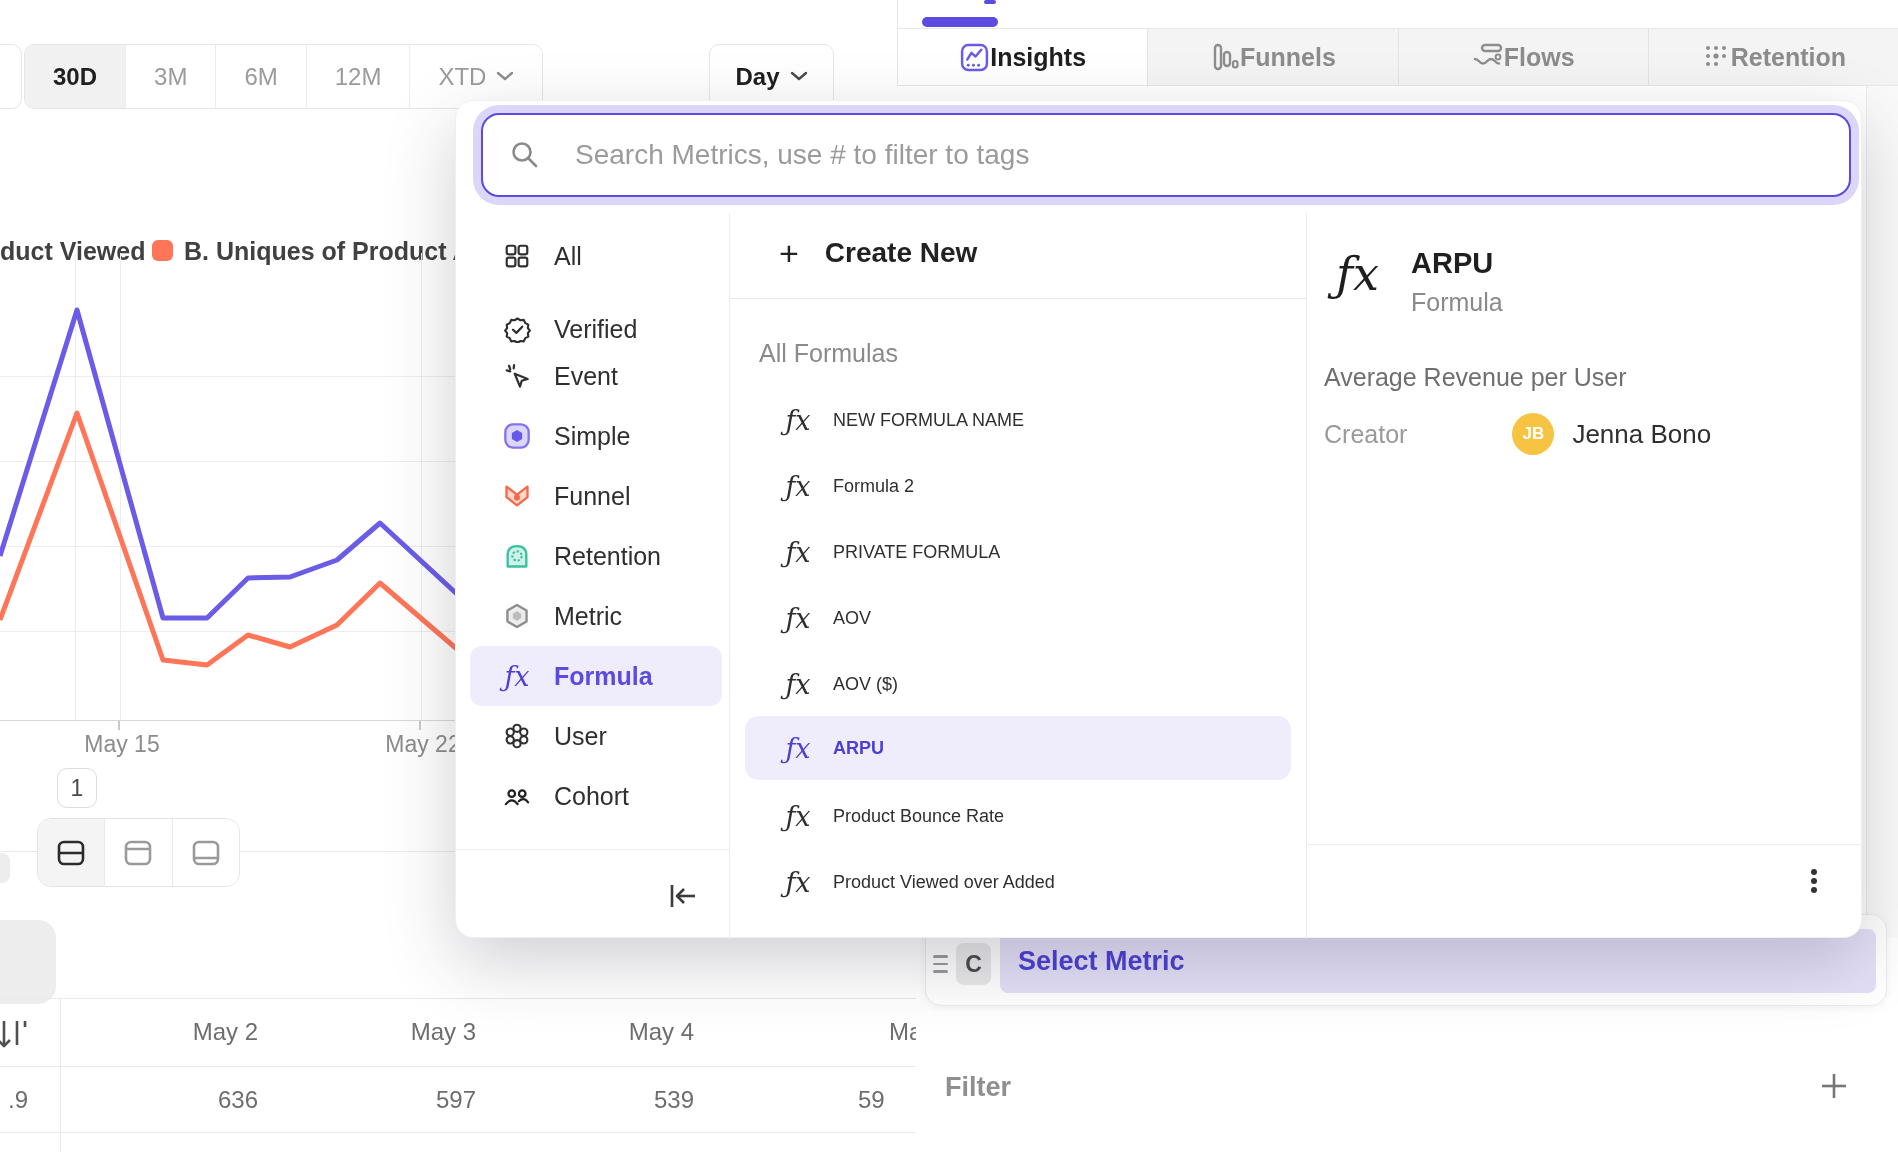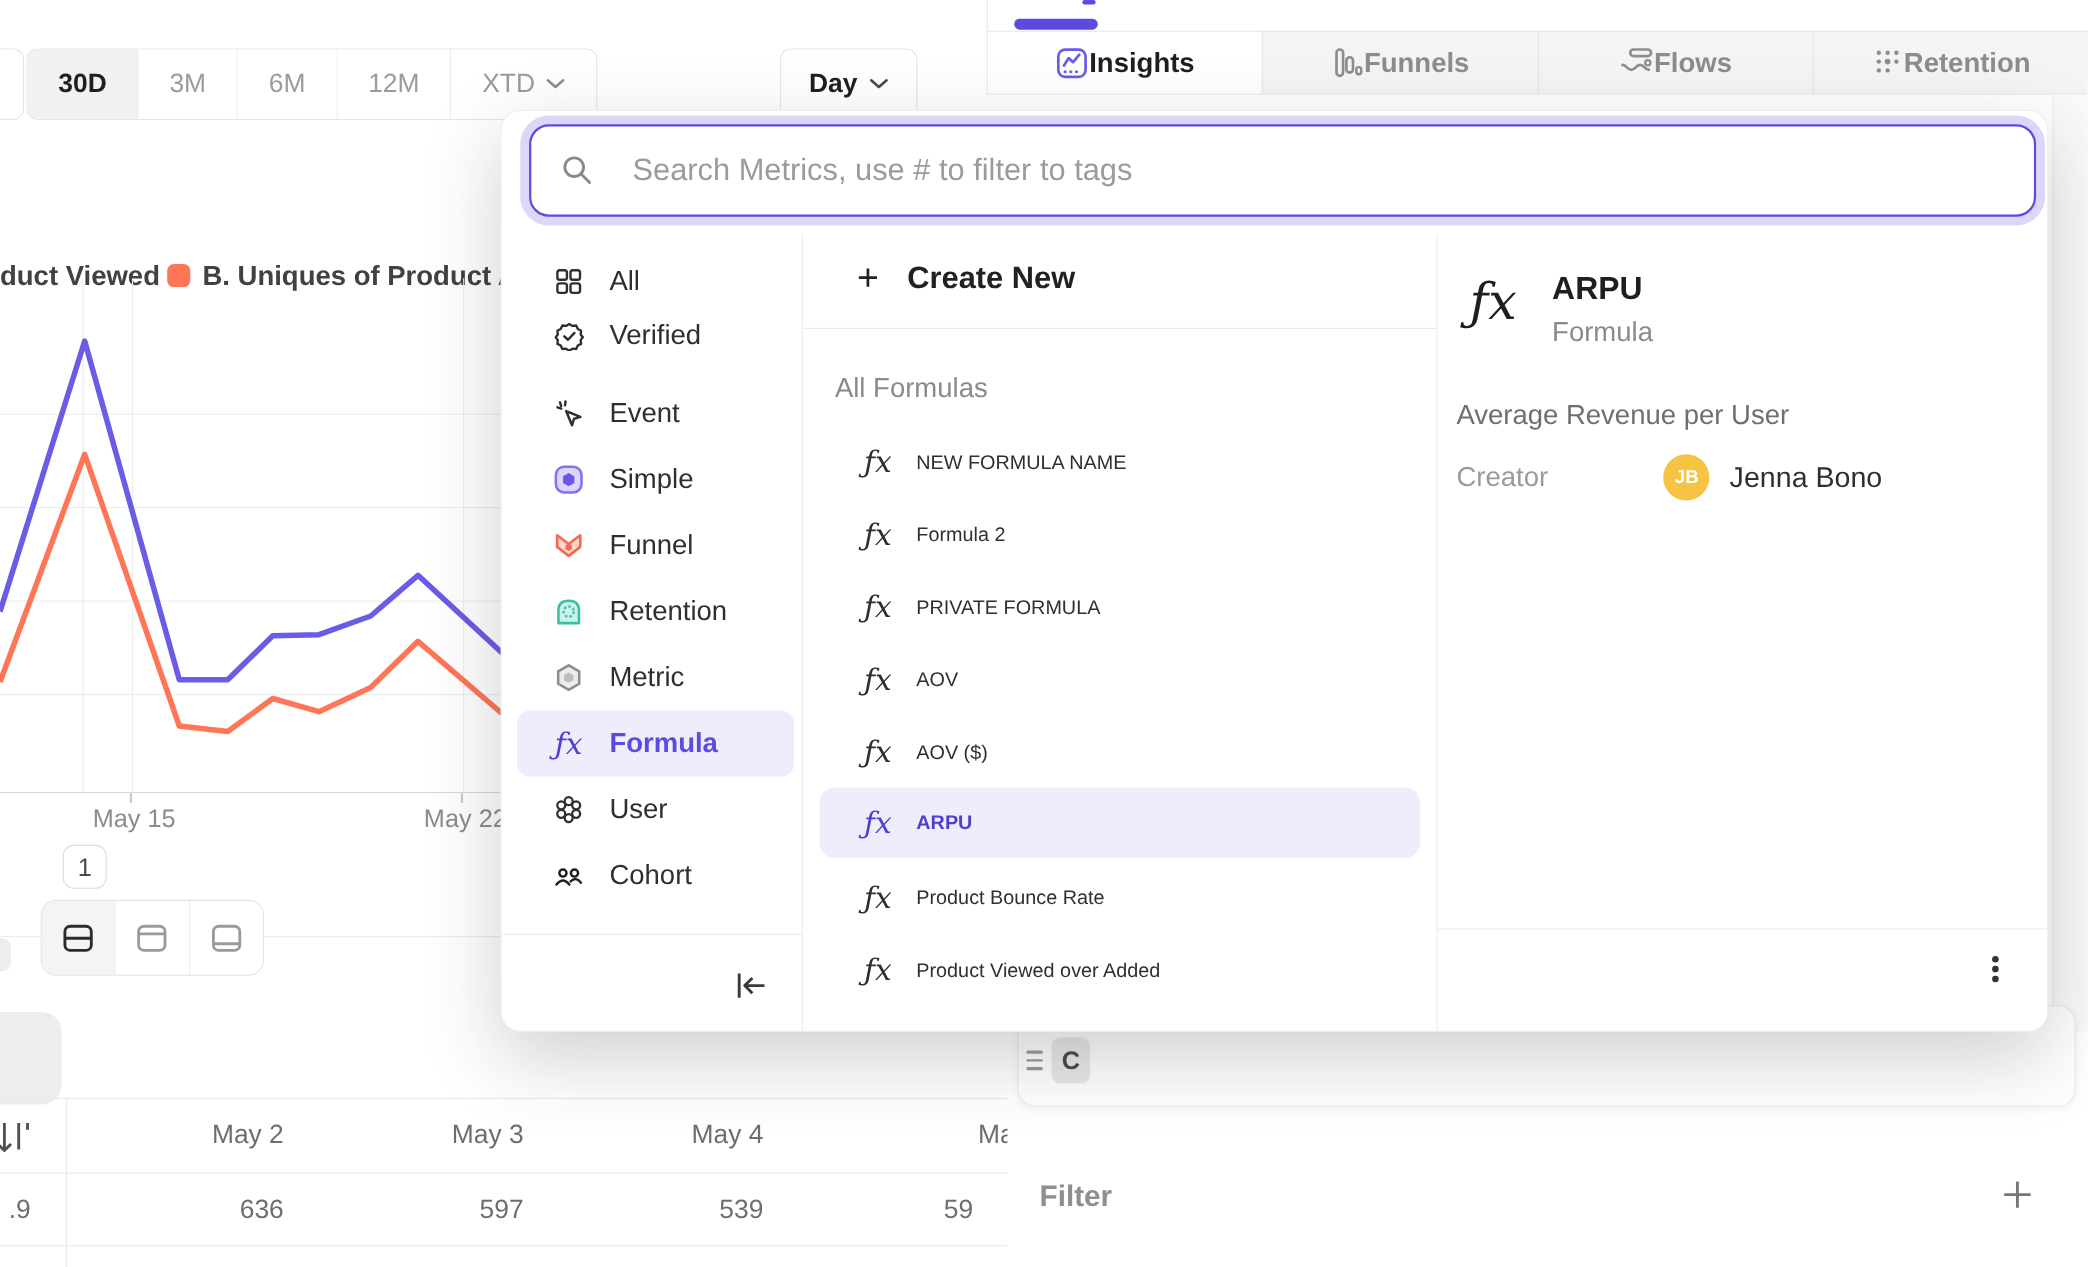"Verified" div.abs { top: 174px -> 198px }
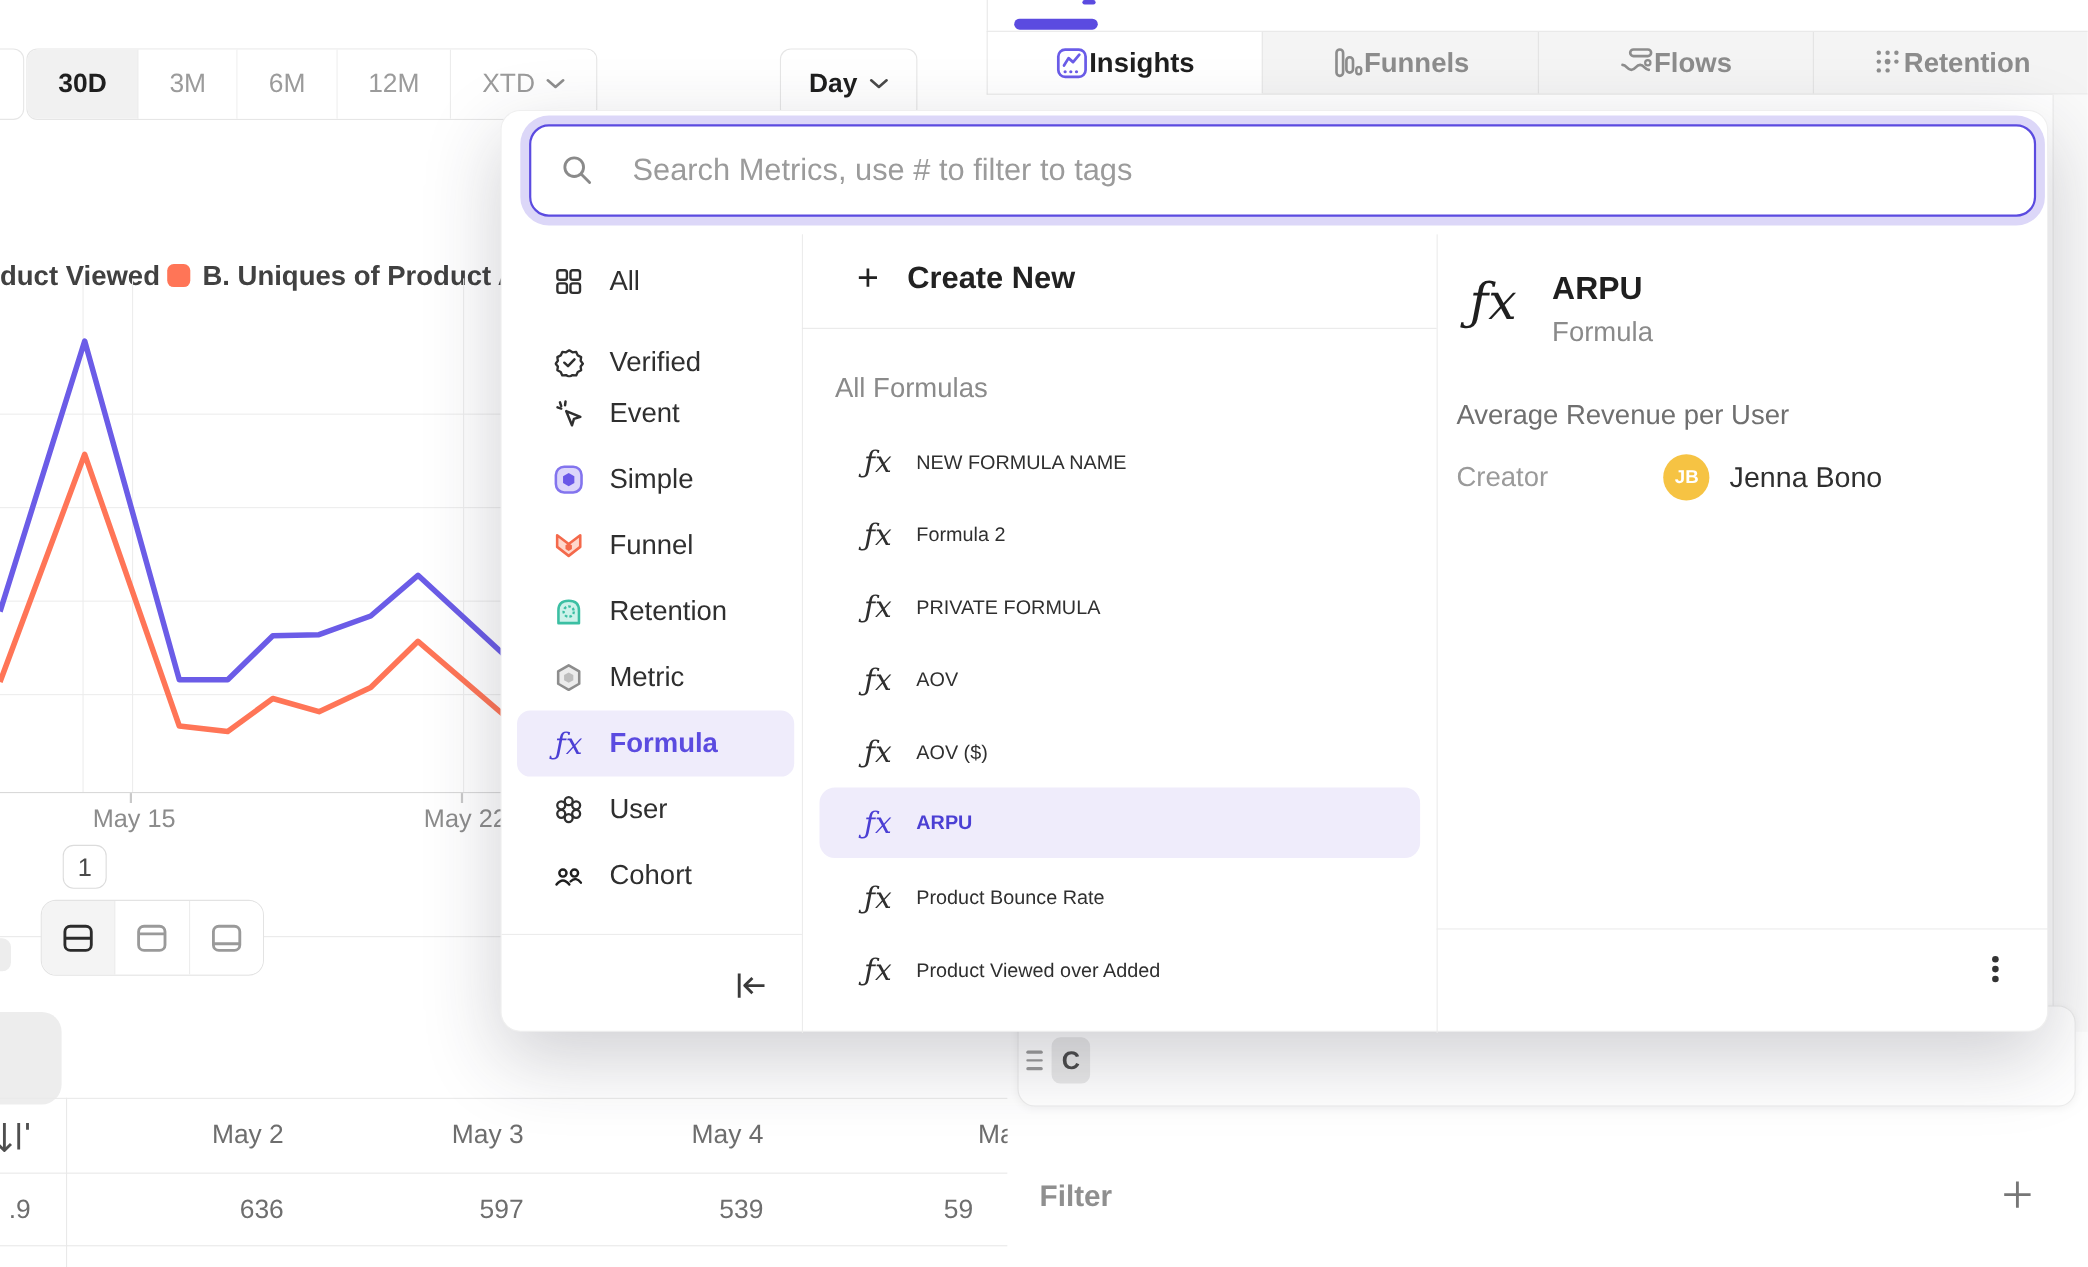"Select Metric" div.abs { html: none -> <div> <span>Select Metric</span> </div> }
